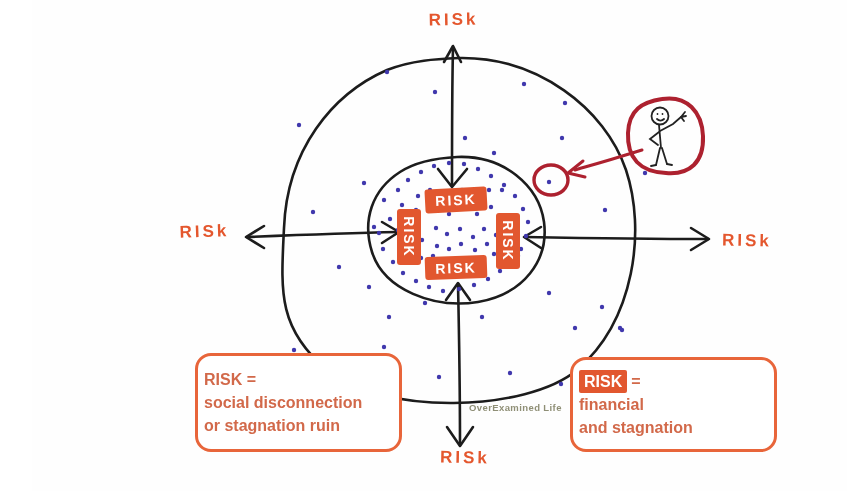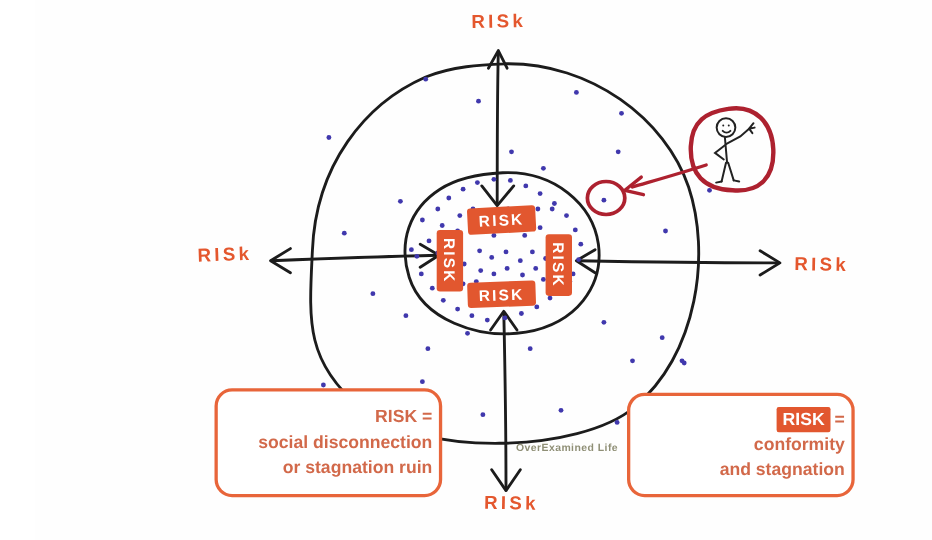"RISK =" .info-box { text-align: right -> left }
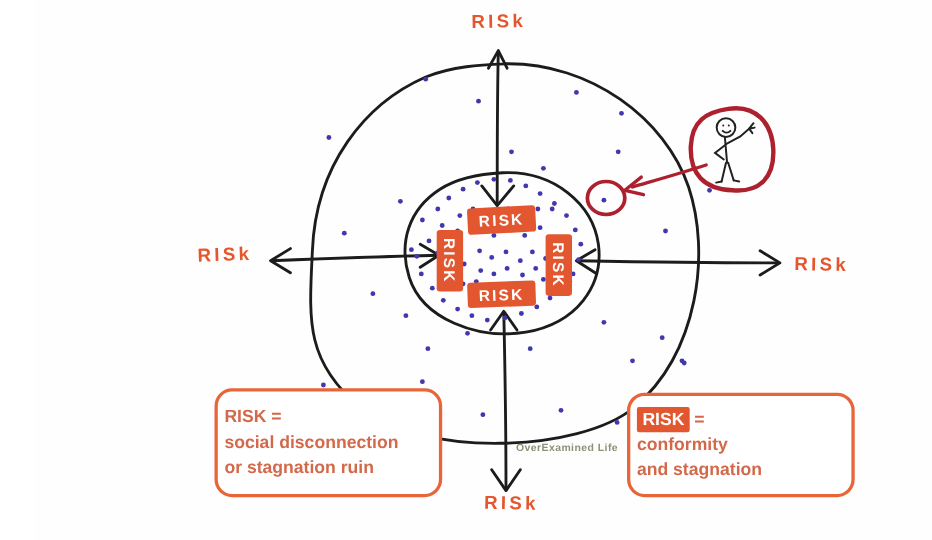"conformity" div { text: conformity -> financial }
